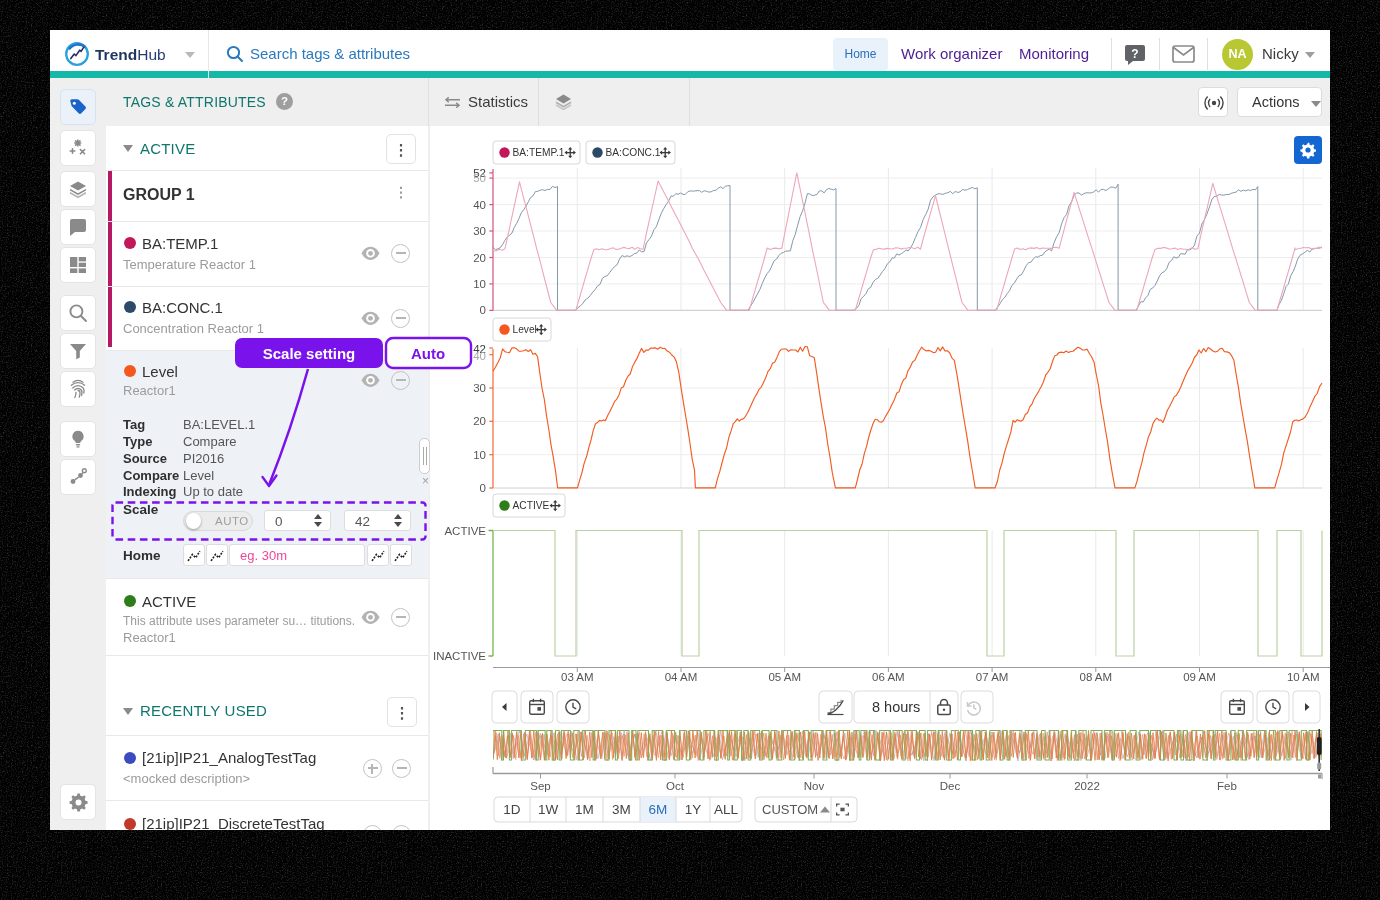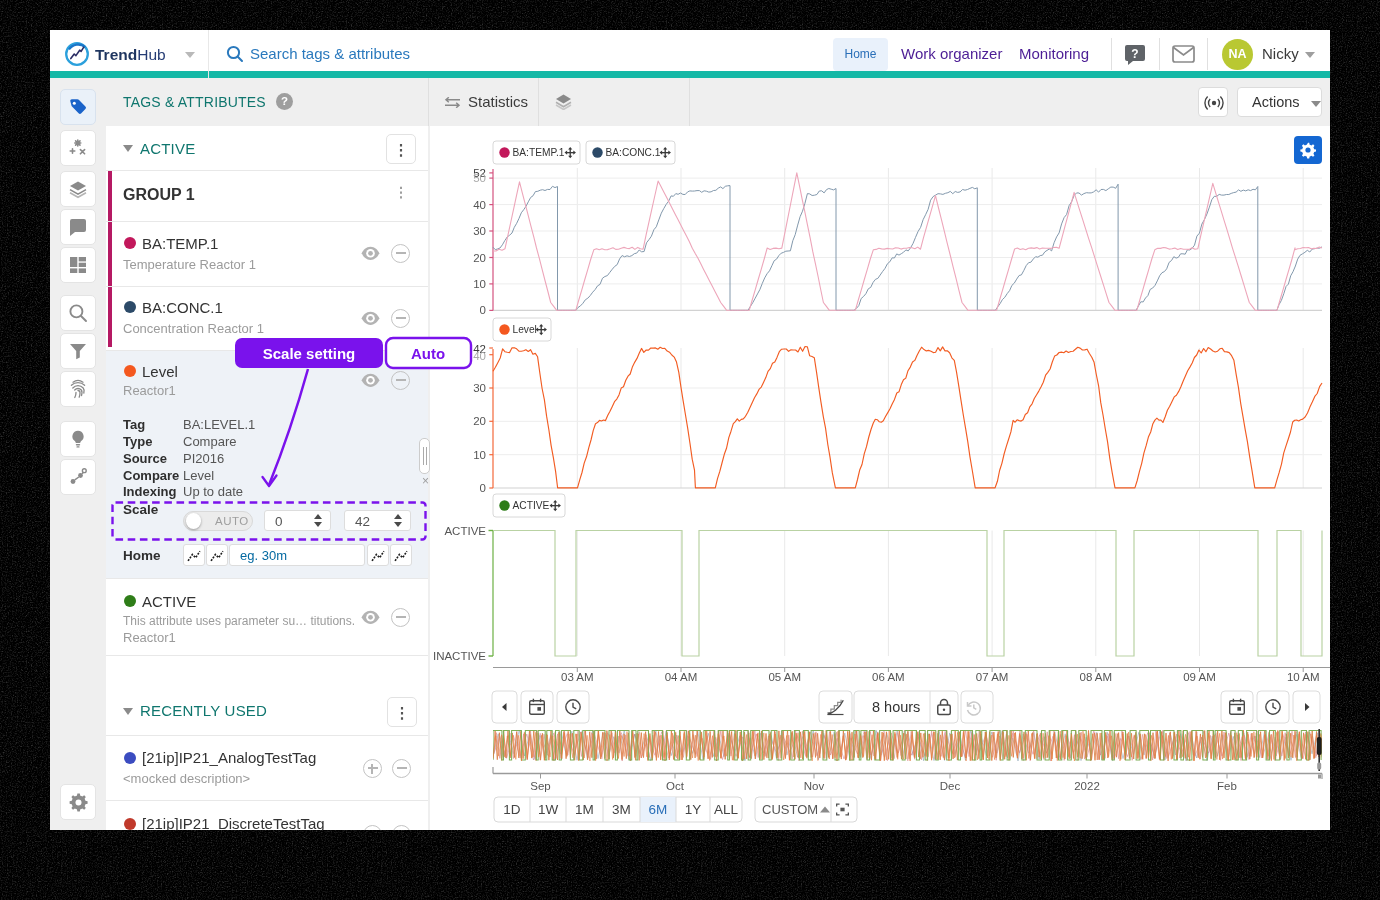"eg. 30m" div.abs { color: #0369a1 -> #ec4899 }
